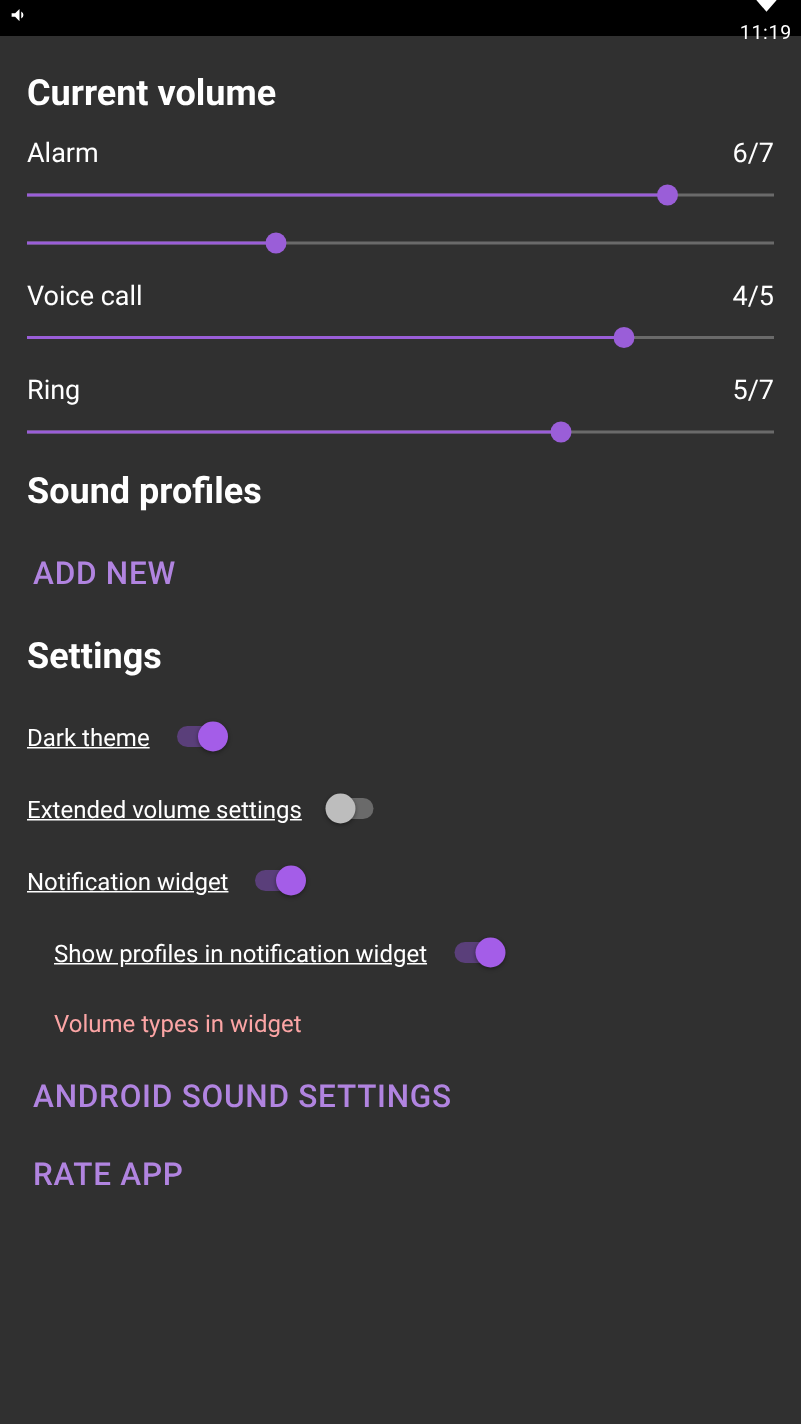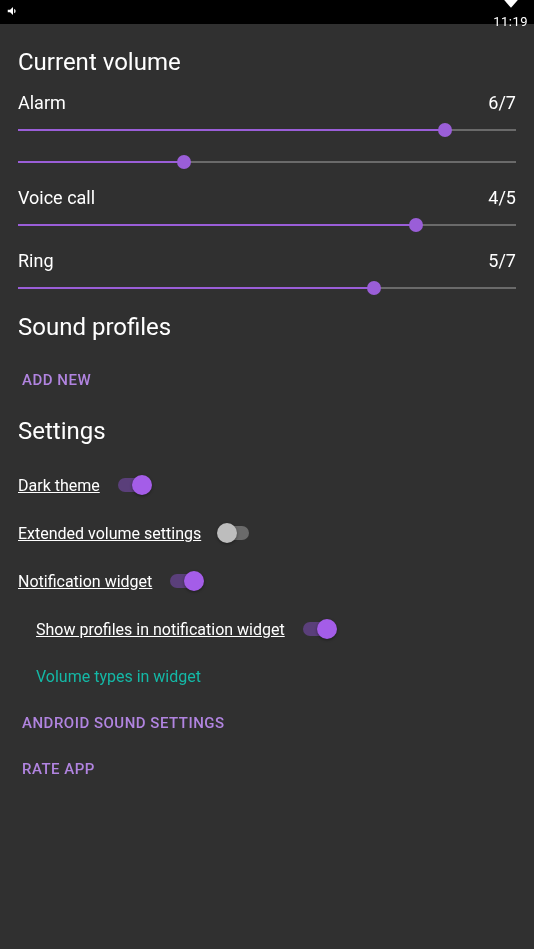"Current volume" .section-title { font-weight: 400 -> 700 }
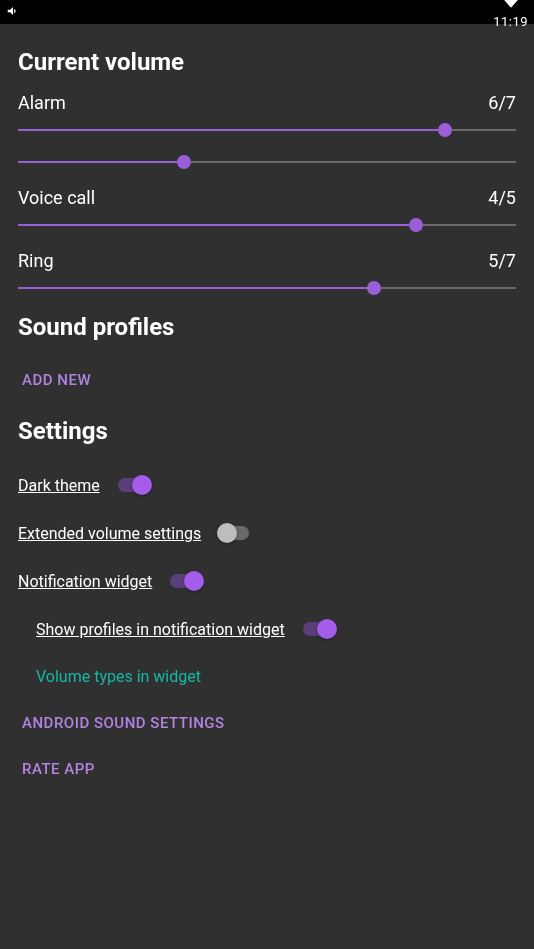"ADD NEW" .link-btn { font-size: 15px -> 21px }
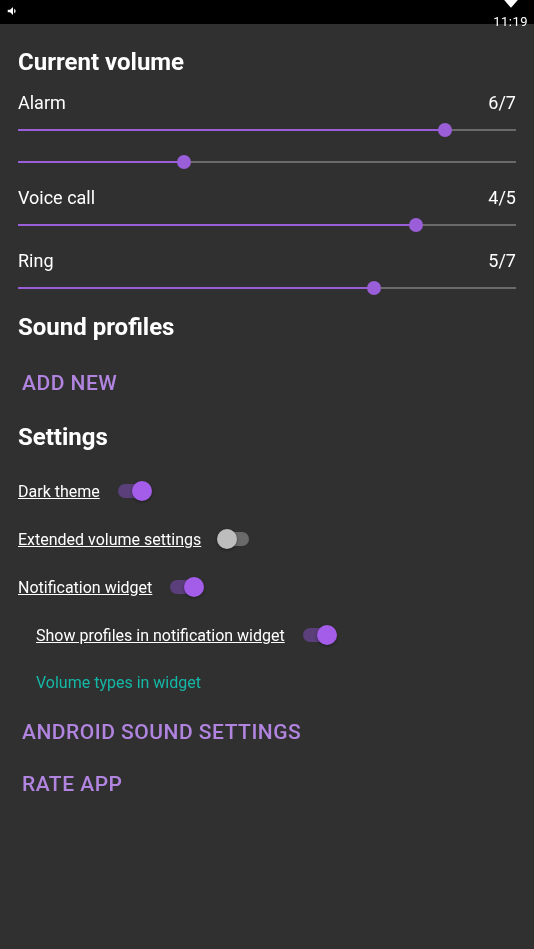"Volume types in widget" .setting-link { color: #14b8a6 -> #fca5a5 }
